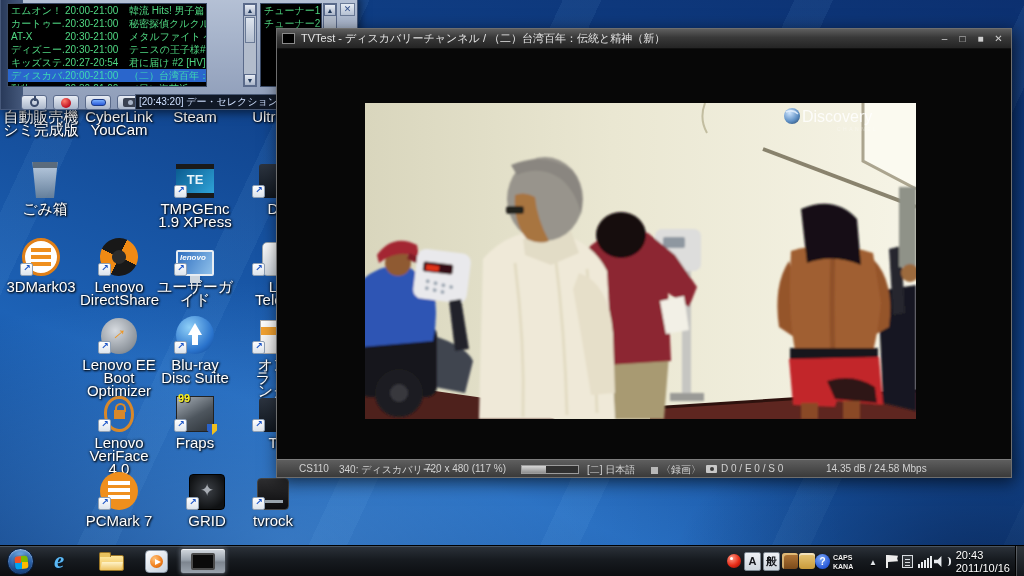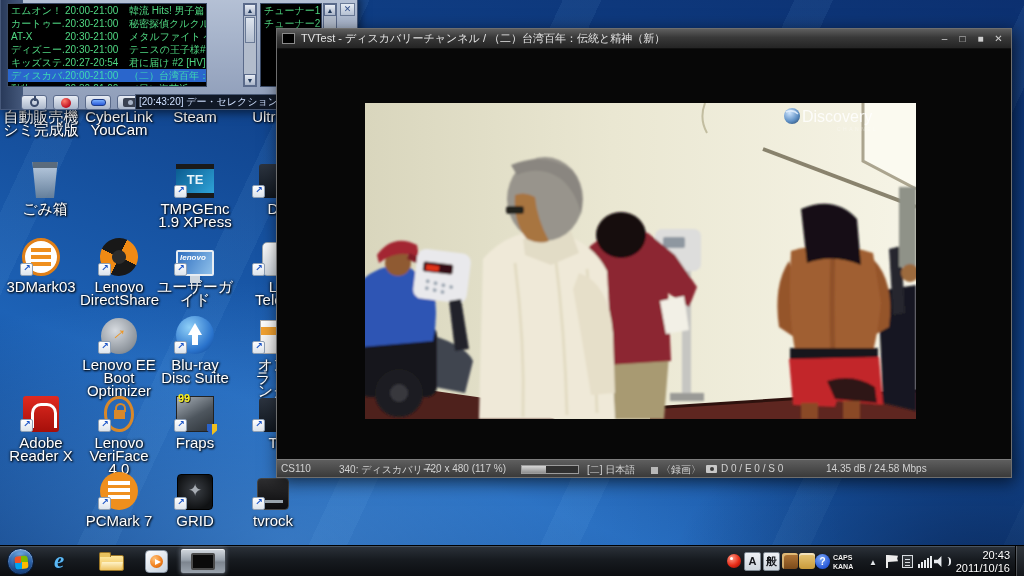"Adobe Reader X" div.dcell { html: <div> <div> <span></span> <span></span> </div> <div>Adobe Reader X</div> </div> -> none }
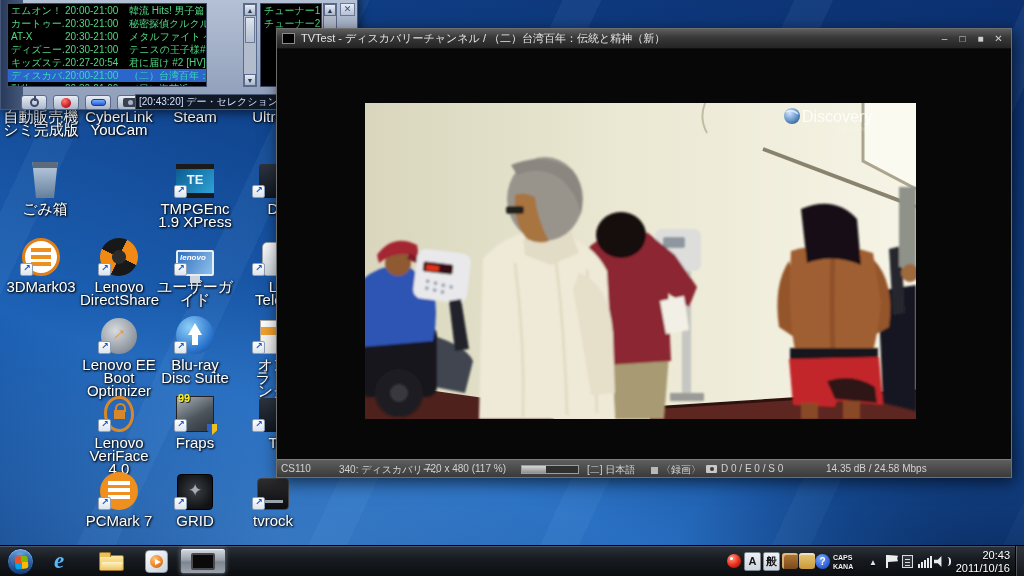"CS110" span.sb { left: 4px -> 22px }
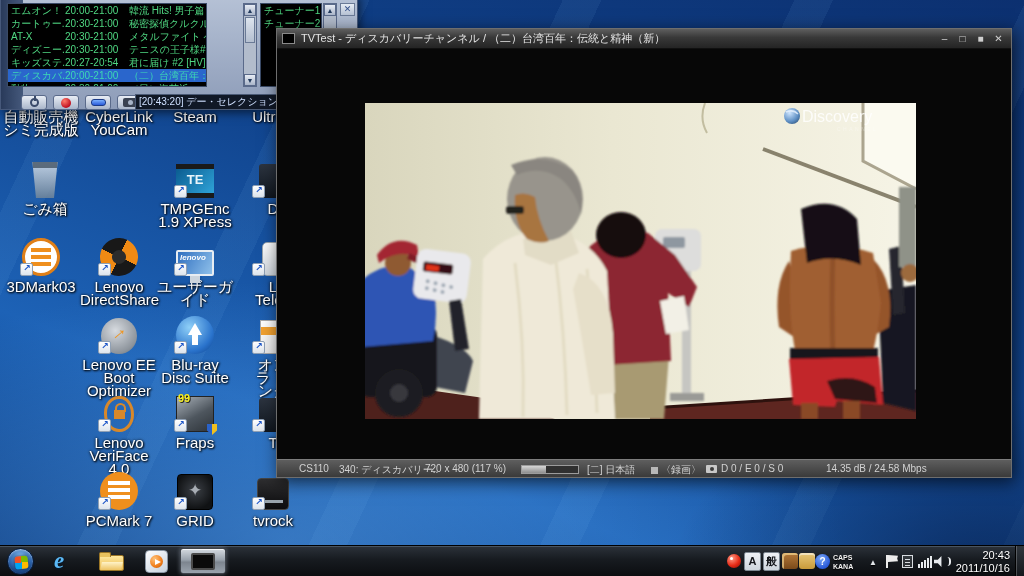"GRID" div.dcell { left: 156px -> 168px }
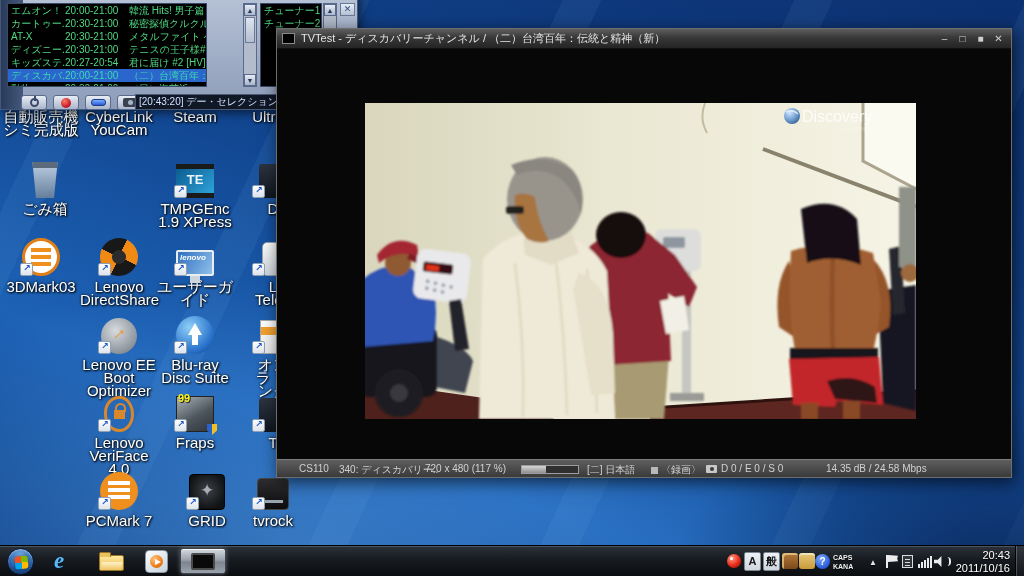"20:43" #clock { text-align: right -> none }
